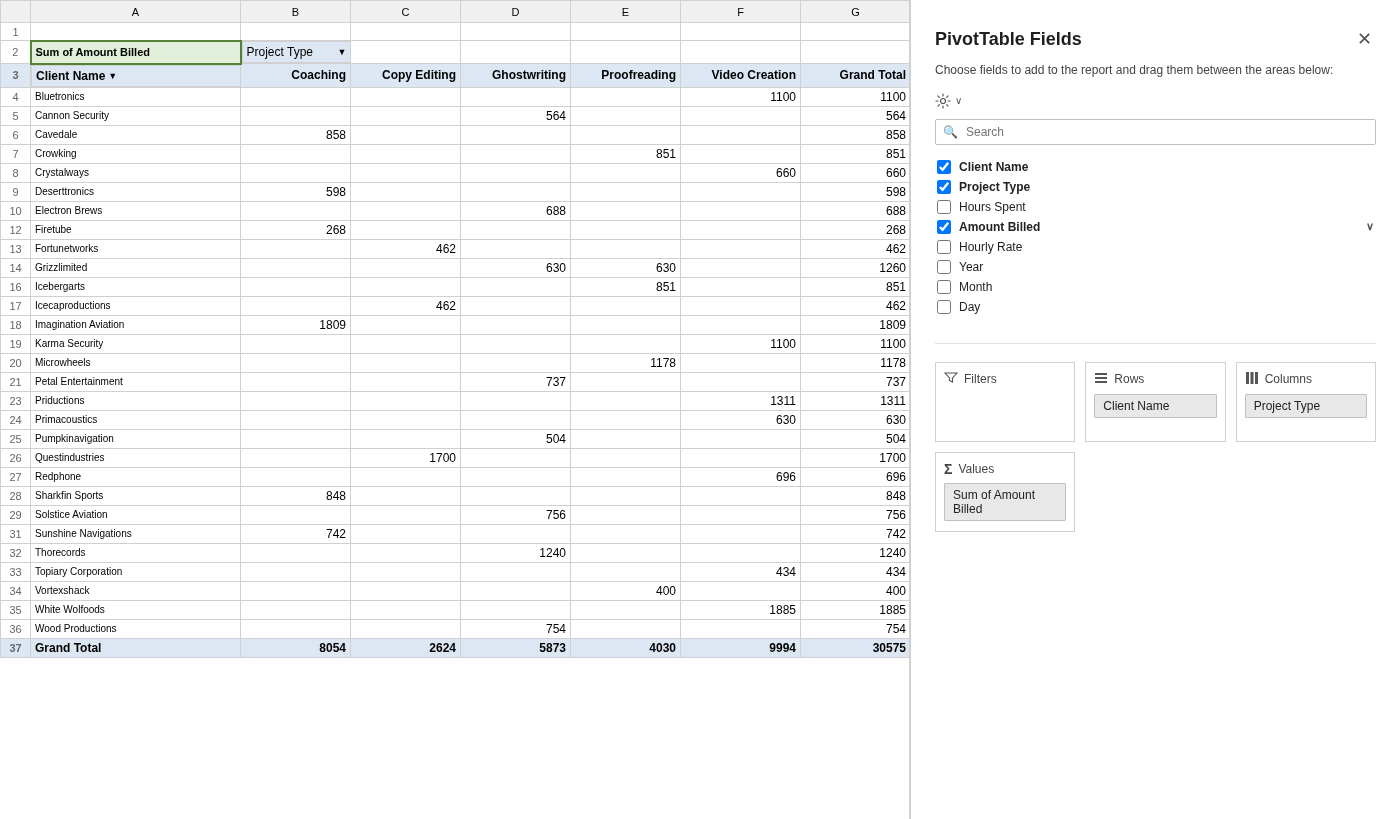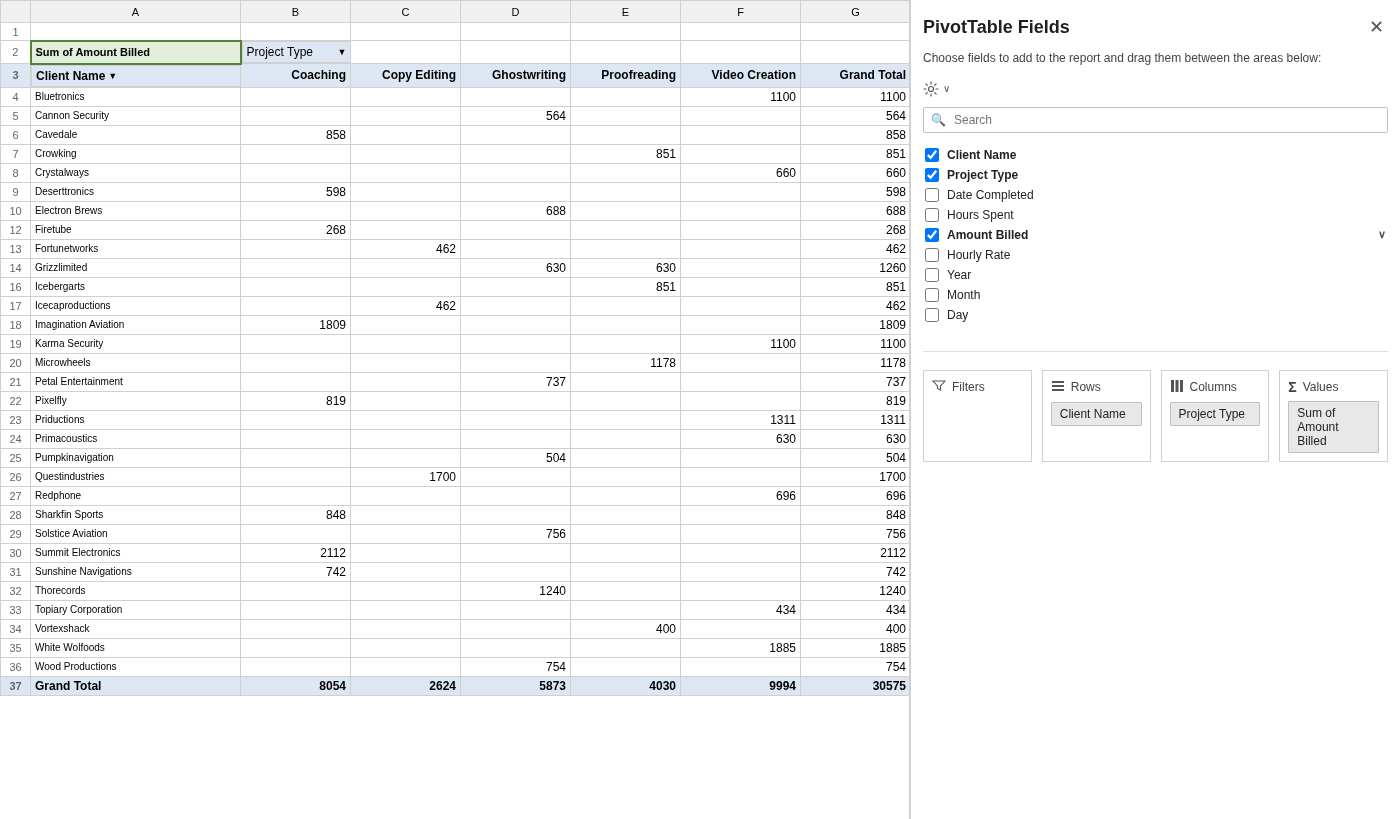"PivotTable Fields" #pivot-panel { padding: 12px -> 24px }
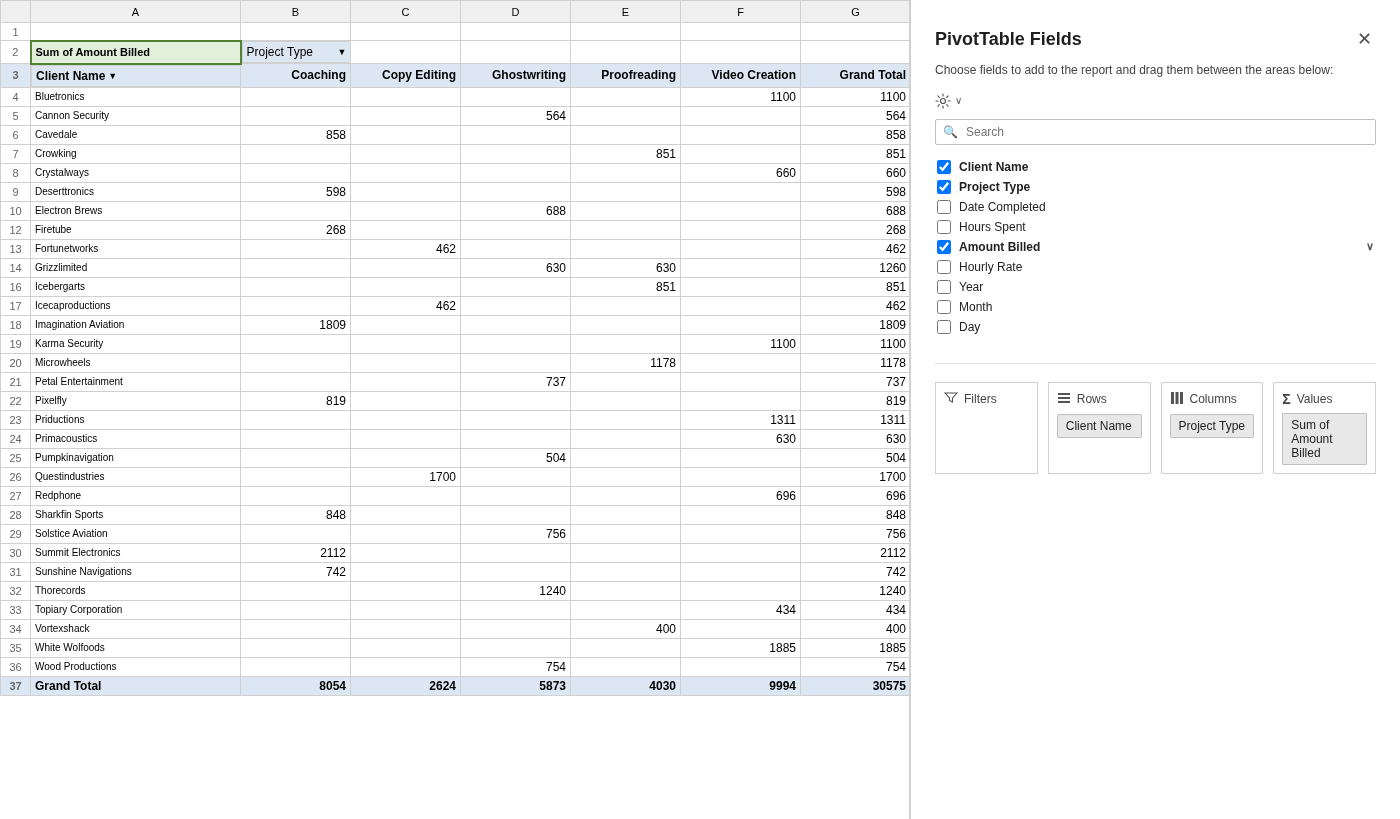"Date Completed" div.field-item { html: <div> <input> <span>Date Completed</span> </div> -> none }
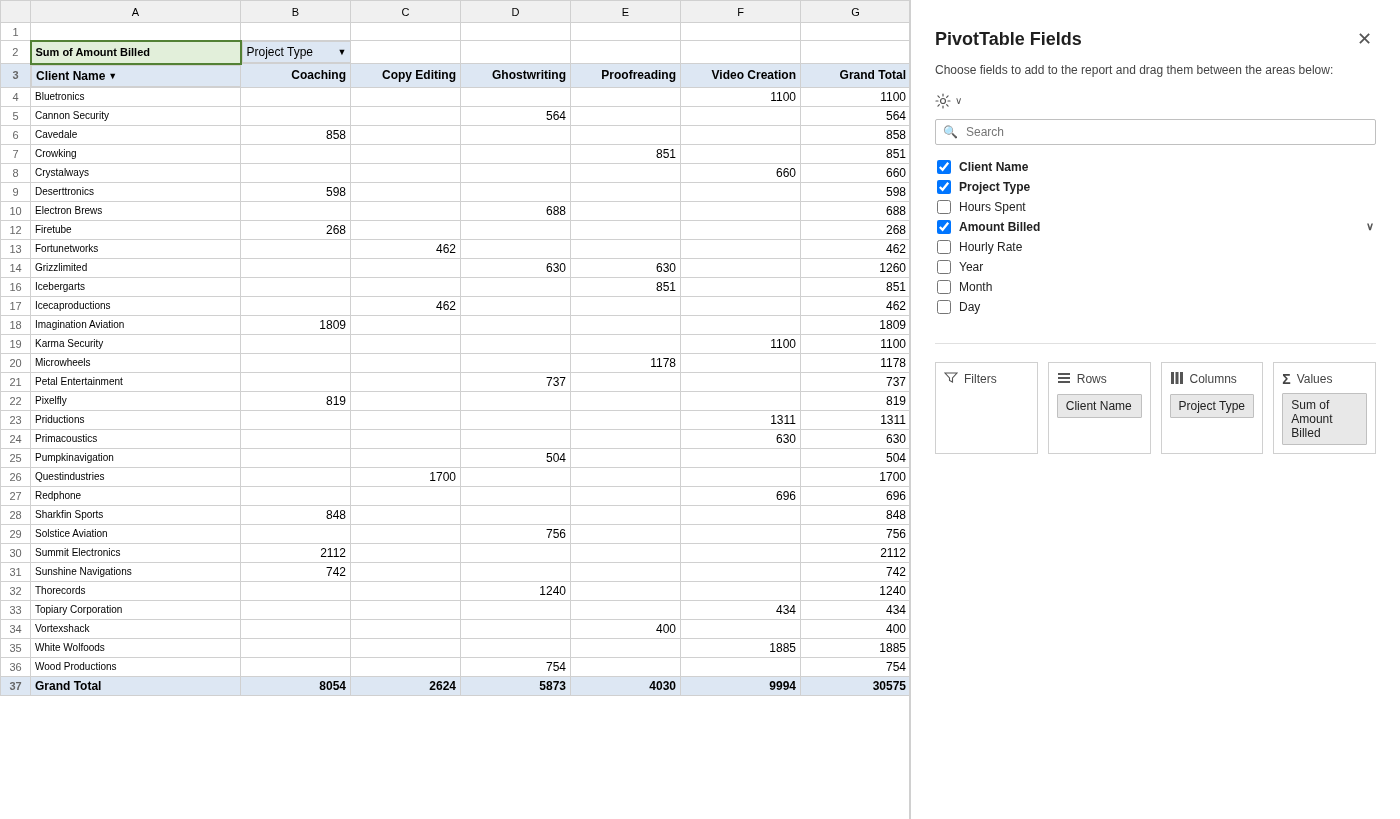"Filters" .areas-grid { grid-template-columns: 1fr 1fr 1fr 1fr -> 1fr 1fr 1fr }
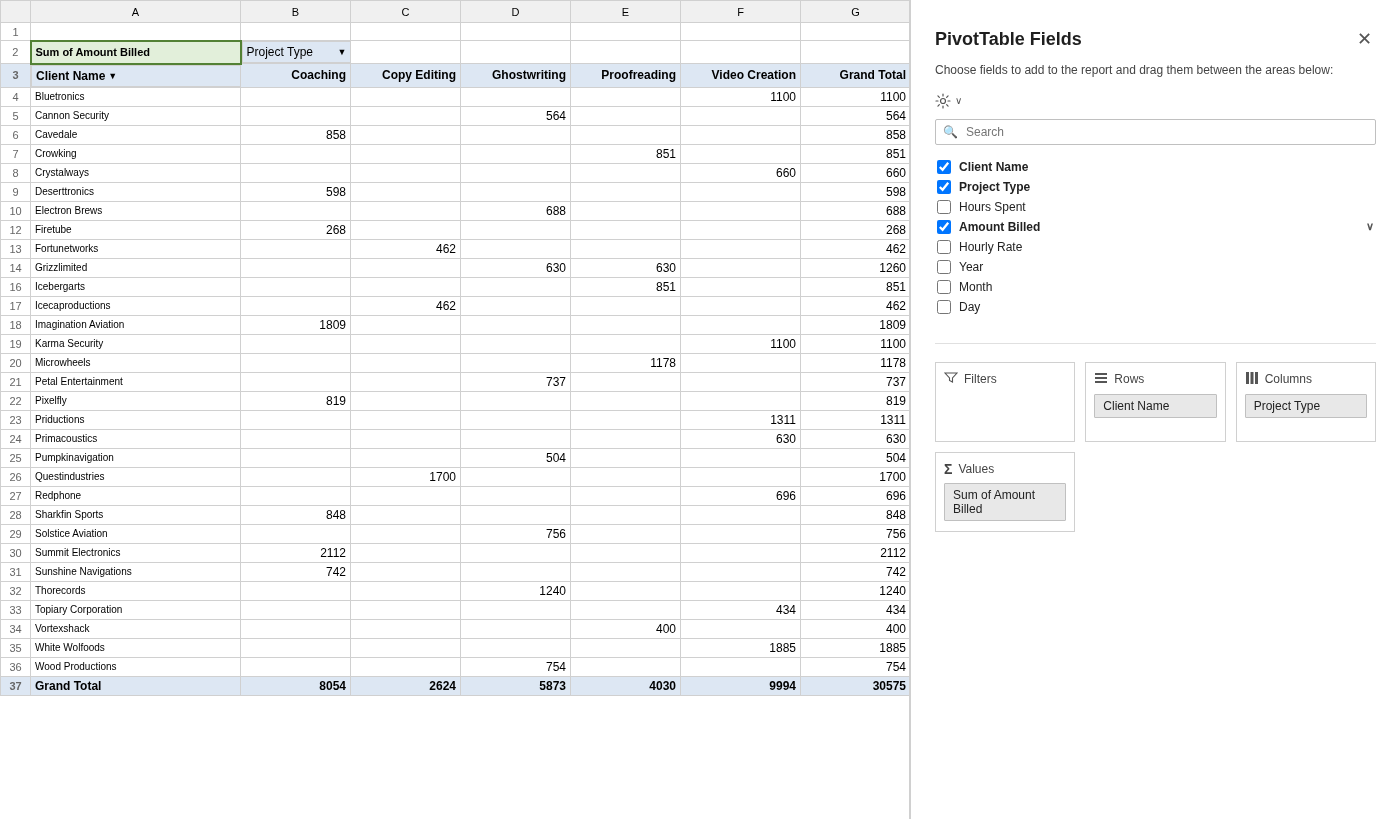"22" tr.data-row { html: <tr> <td>22</td> <td>Pixelfly</td> <td>819</td> <td></td> <td></td> <td></td> <td></td> <td>819</td> </tr> -> none }
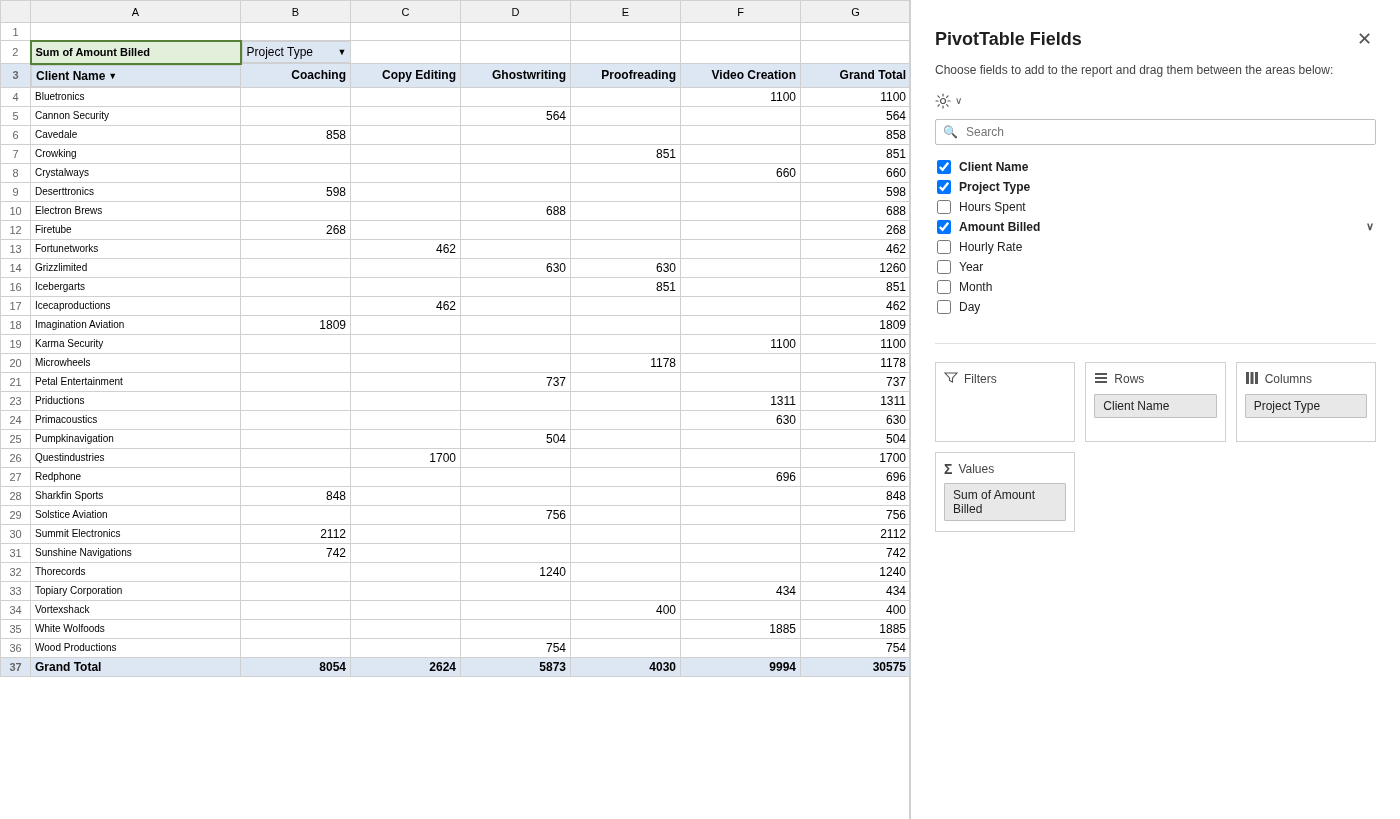"30" tr.data-row { html: <tr> <td>30</td> <td>Summit Electronics</td> <td>2112</td> <td></td> <td></td> <td></td> <td></td> <td>2112</td> </tr> -> none }
